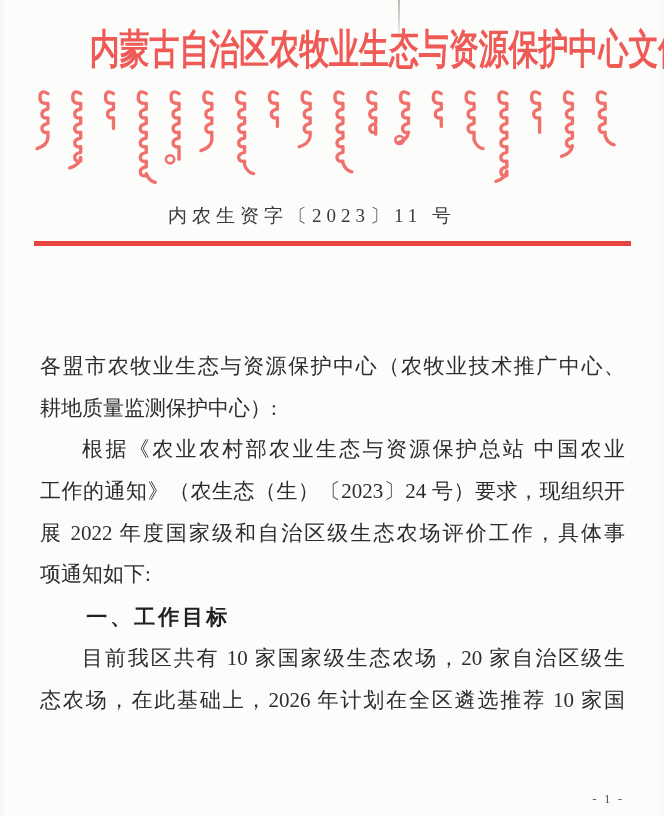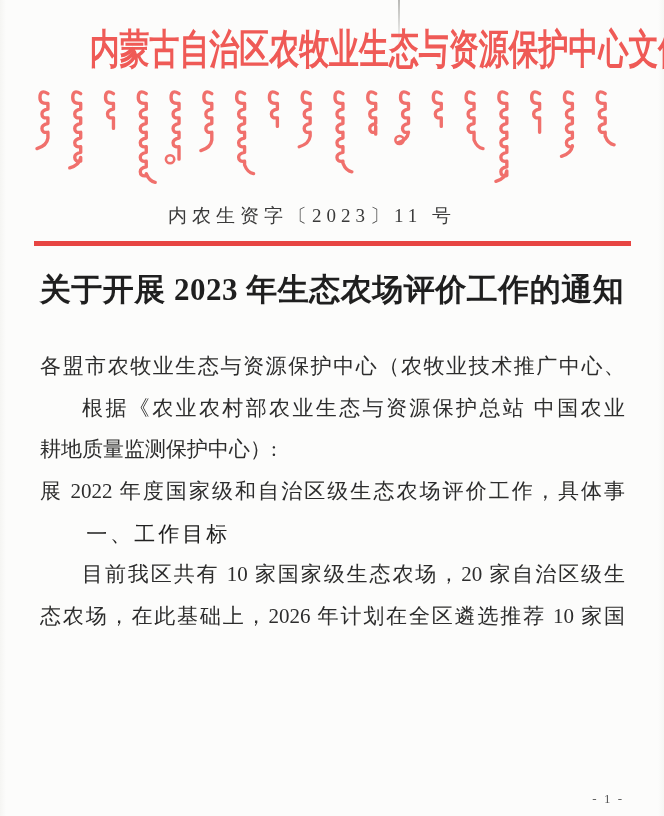"关于开展 2023 年生态农场评价工作的通知" div.doc-title { html: <div>关于开展 2023 年生态农场评价工作的通知</div> -> none }
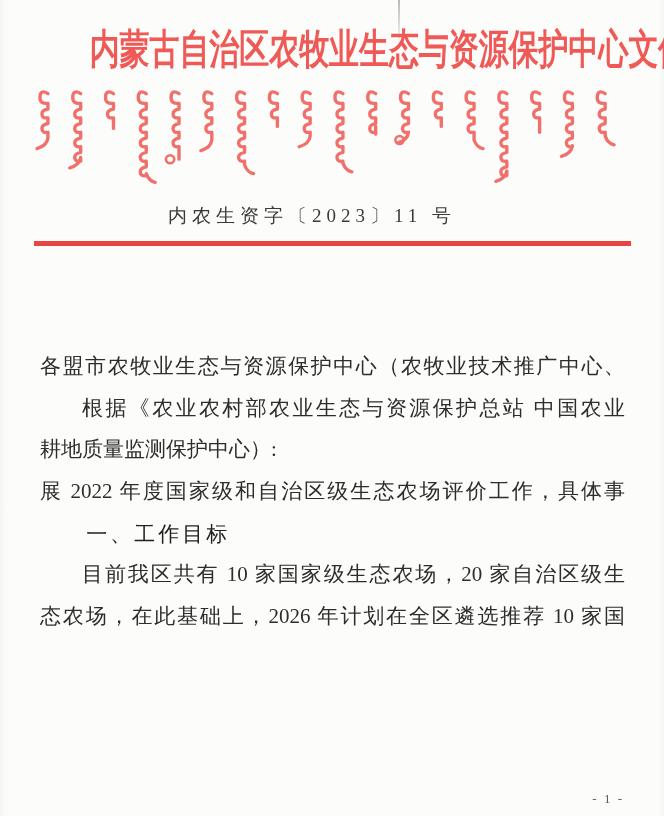"根据《农业农村部农业生态与资源保护总站 中国农业" div.line { order: before "耕地质量监测保护中心）:" -> after "耕地质量监测保护中心）:" }
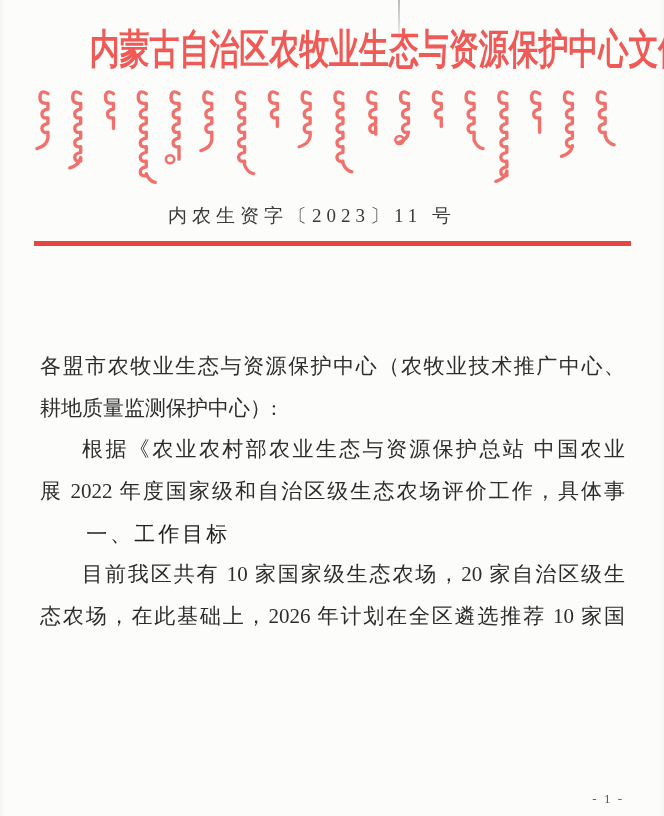"工作的通知》（农生态（生）〔2023〕24 号）要求，现组织开" div.line { html: none -> <div>工作的通知》（农生态（生）〔2023〕24 号）要求，现组织开</div> }
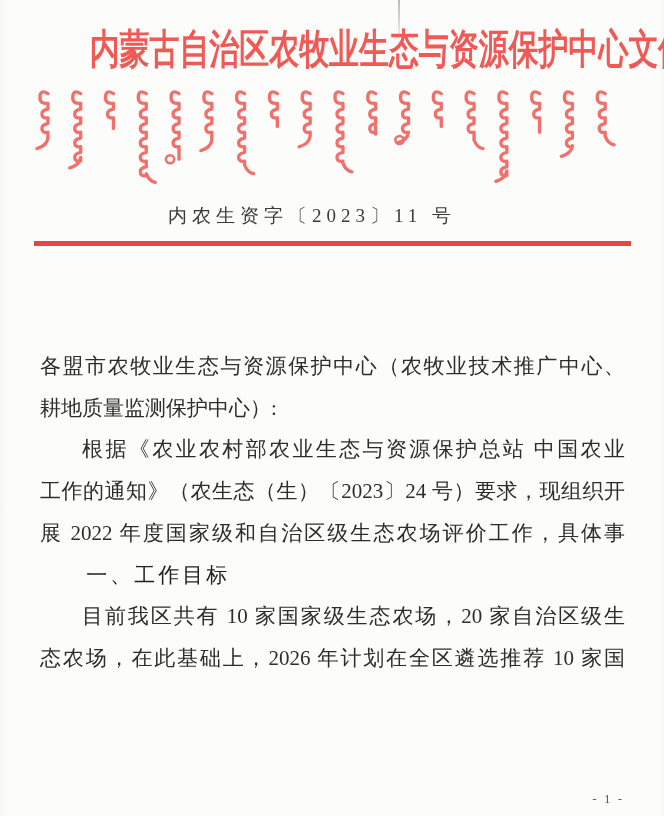"项通知如下:" div.line { html: none -> <div>项通知如下:</div> }
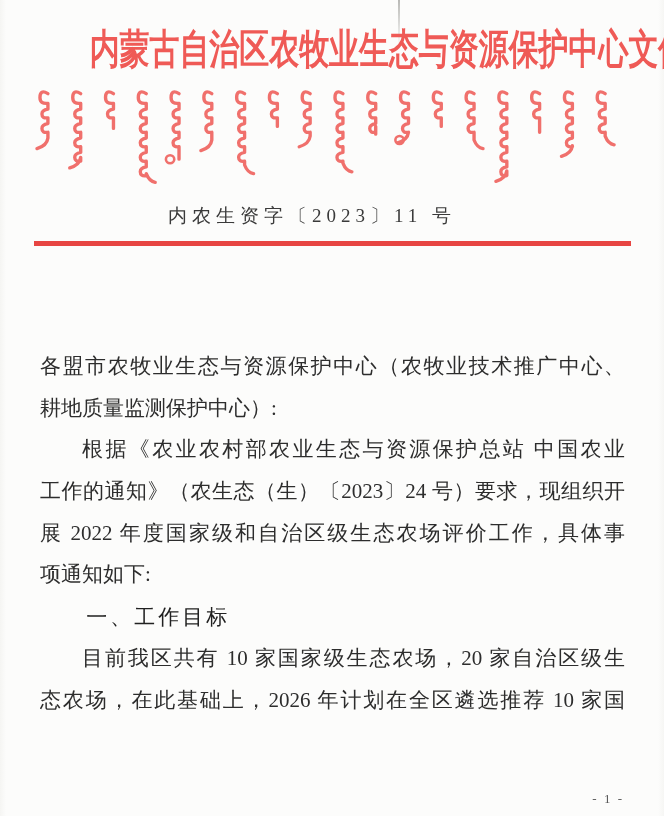"一、工作目标" .line.heading { font-weight: normal -> bold }
